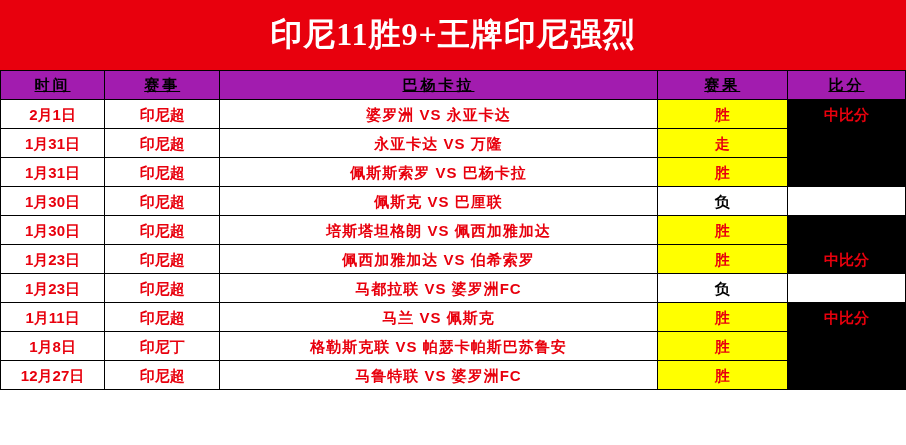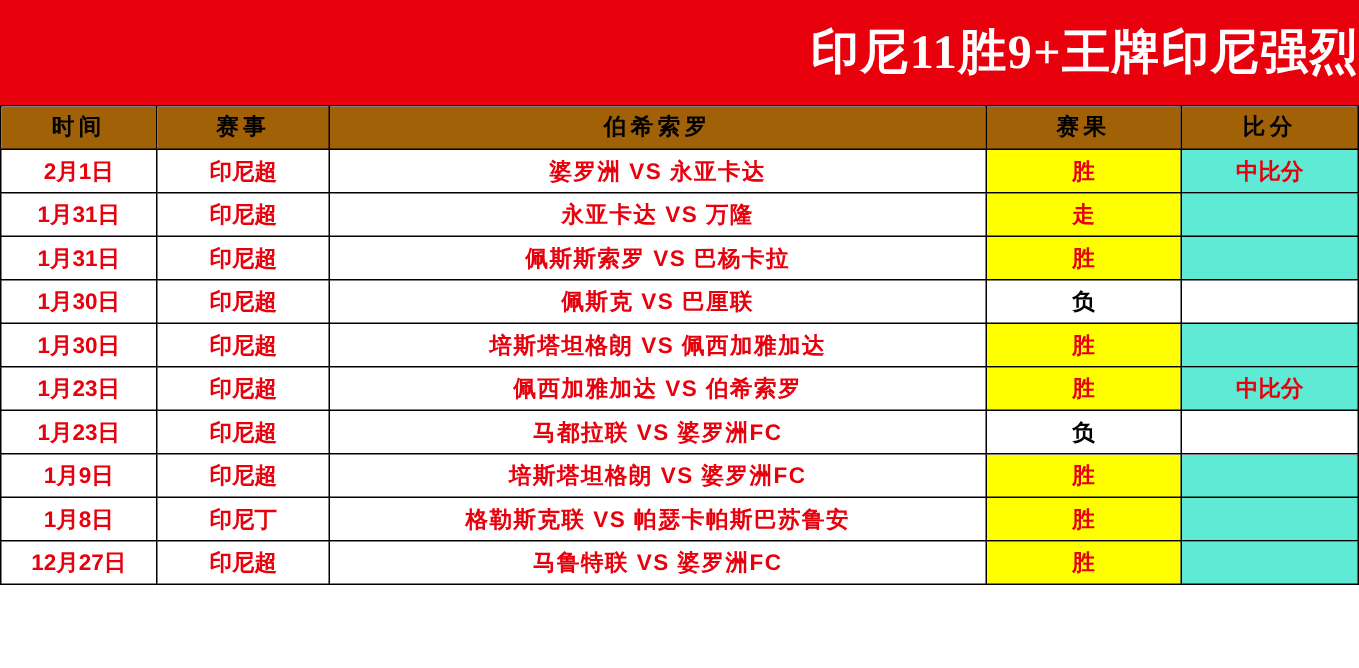"印尼11胜9+王牌印尼强烈" .title-bar { justify-content: flex-end -> center }
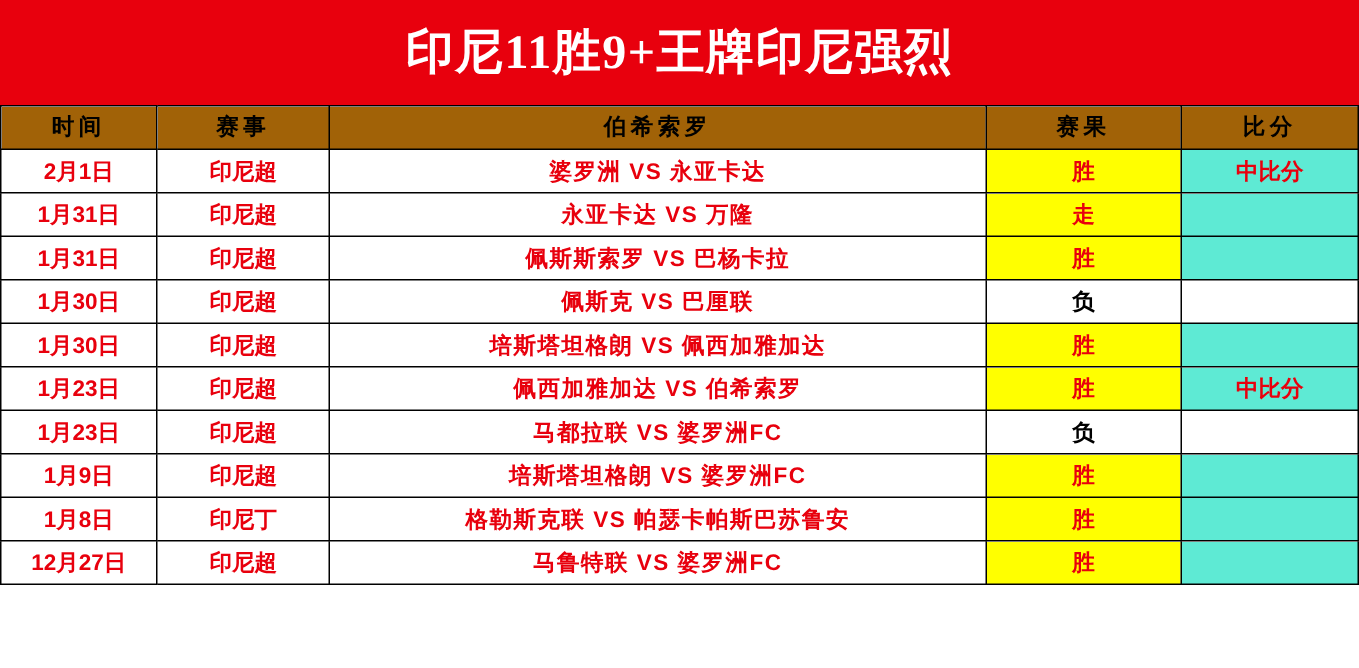"时间" thead td { background: #a16207 -> #a21caf; text-decoration: none -> underline }
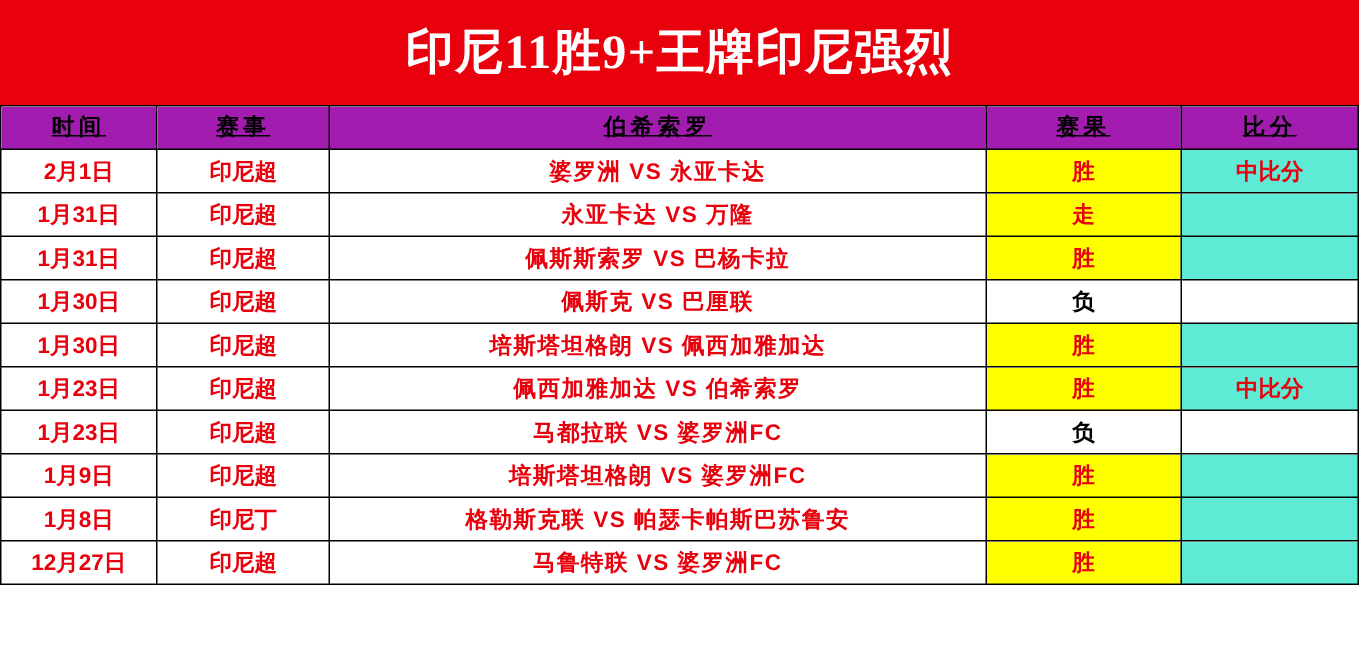"伯希索罗" td { text: 伯希索罗 -> 巴杨卡拉 }
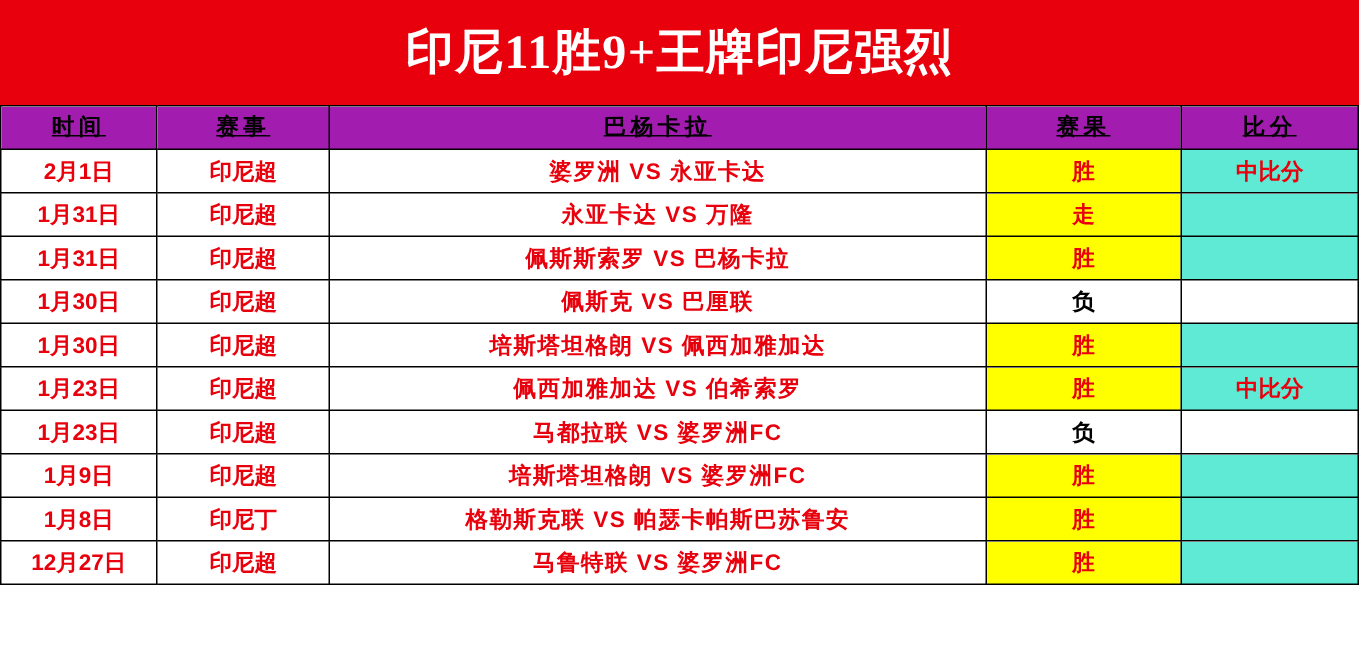"中比分" td.score-yellow { background: #5eead4 -> #000000 }
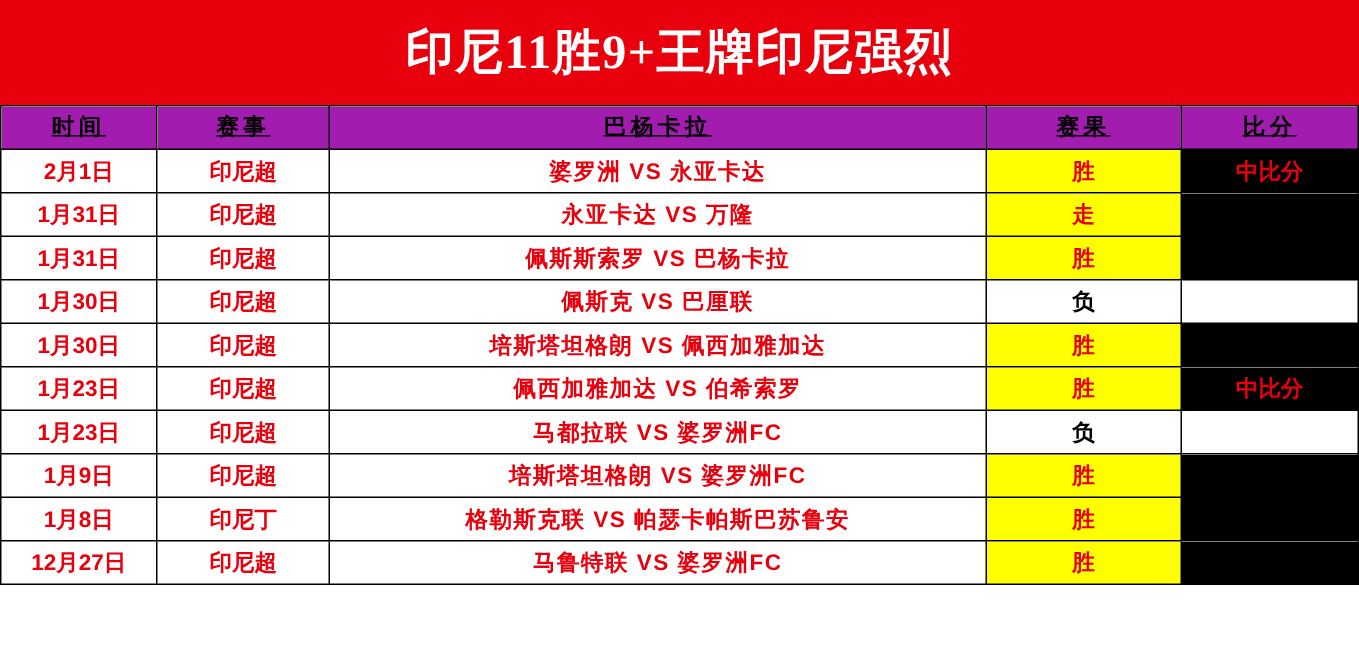"1月11日" tr { html: none -> <tr> <td>1月11日</td> <td>印尼超</td> <td>马兰 VS 佩斯克</td> <td>胜</td> <td>中比分</td> </tr> }
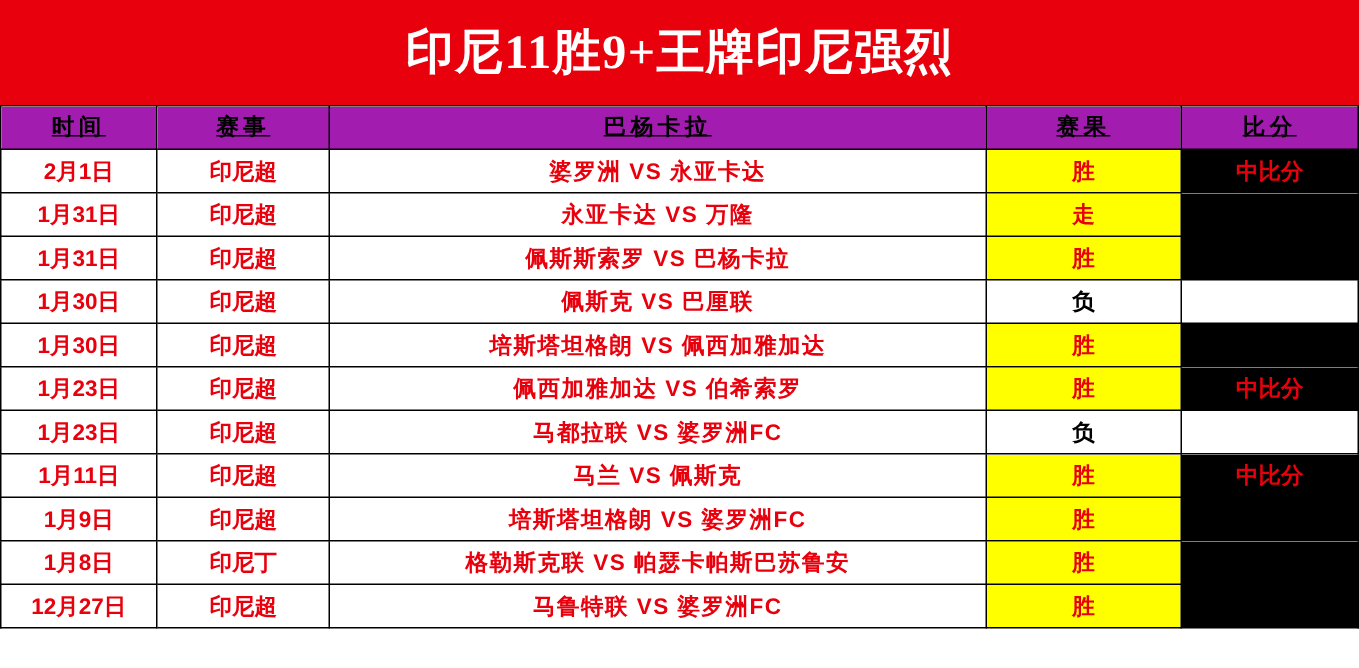"1月9日" tr { html: <tr> <td>1月9日</td> <td>印尼超</td> <td>培斯塔坦格朗 VS 婆罗洲FC</td> <td>胜</td> <td></td> </tr> -> none }
